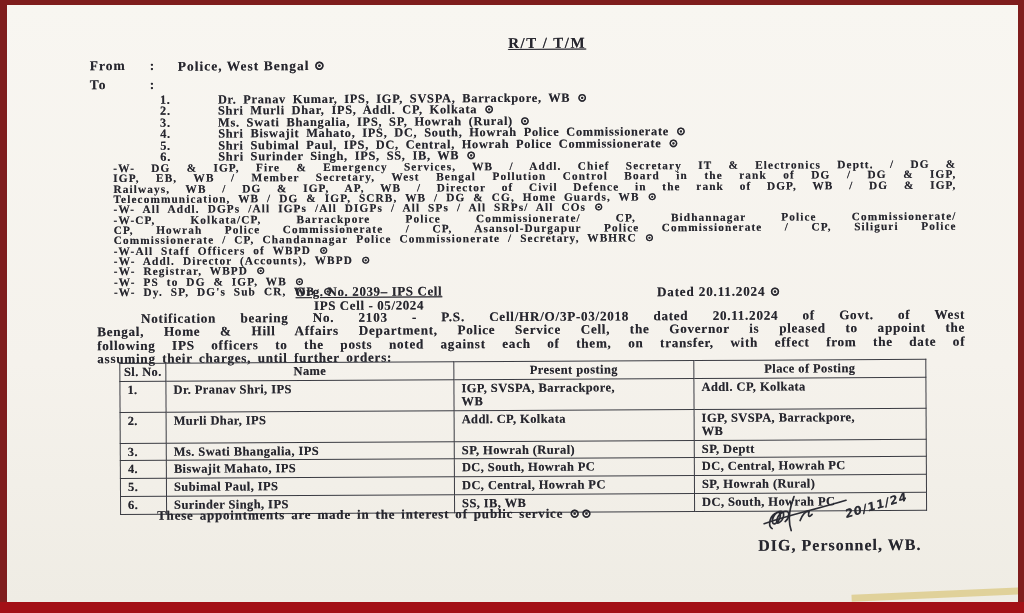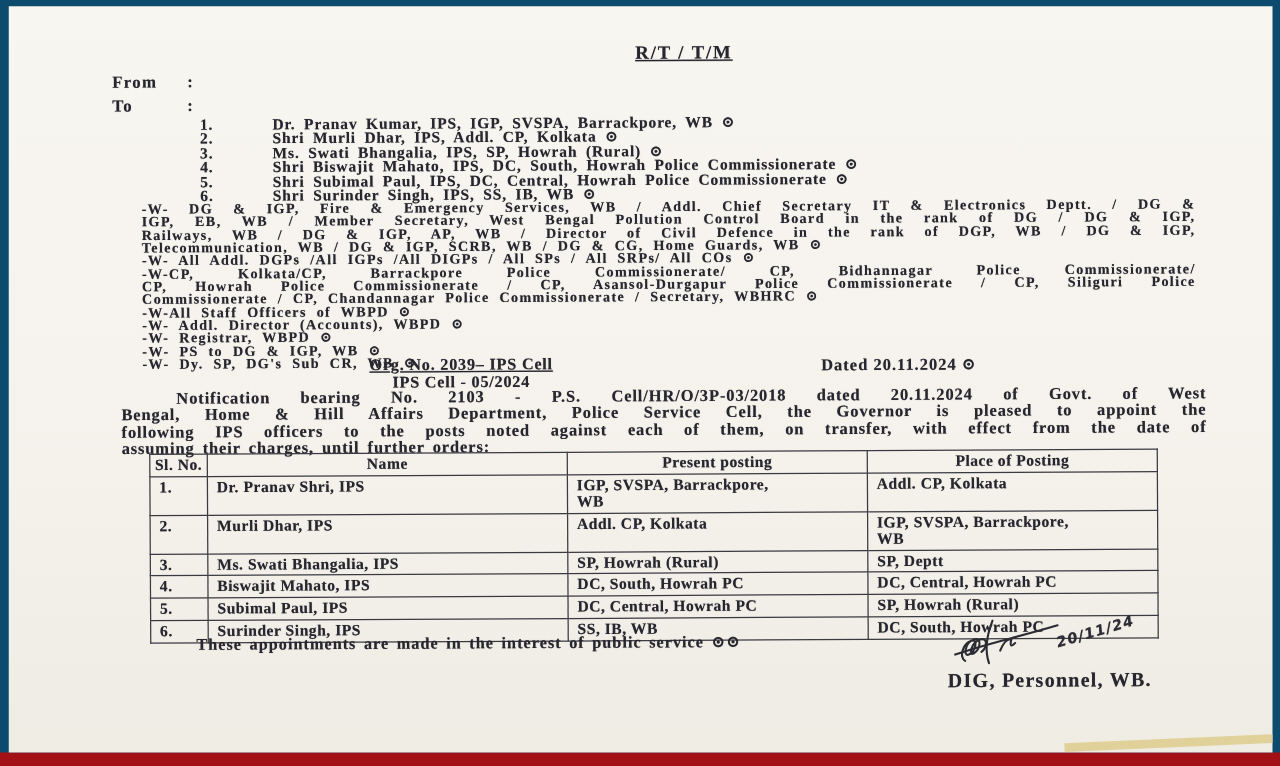"R/T / T/M" .frame { background: #0c4a6e -> #7f1d1d }
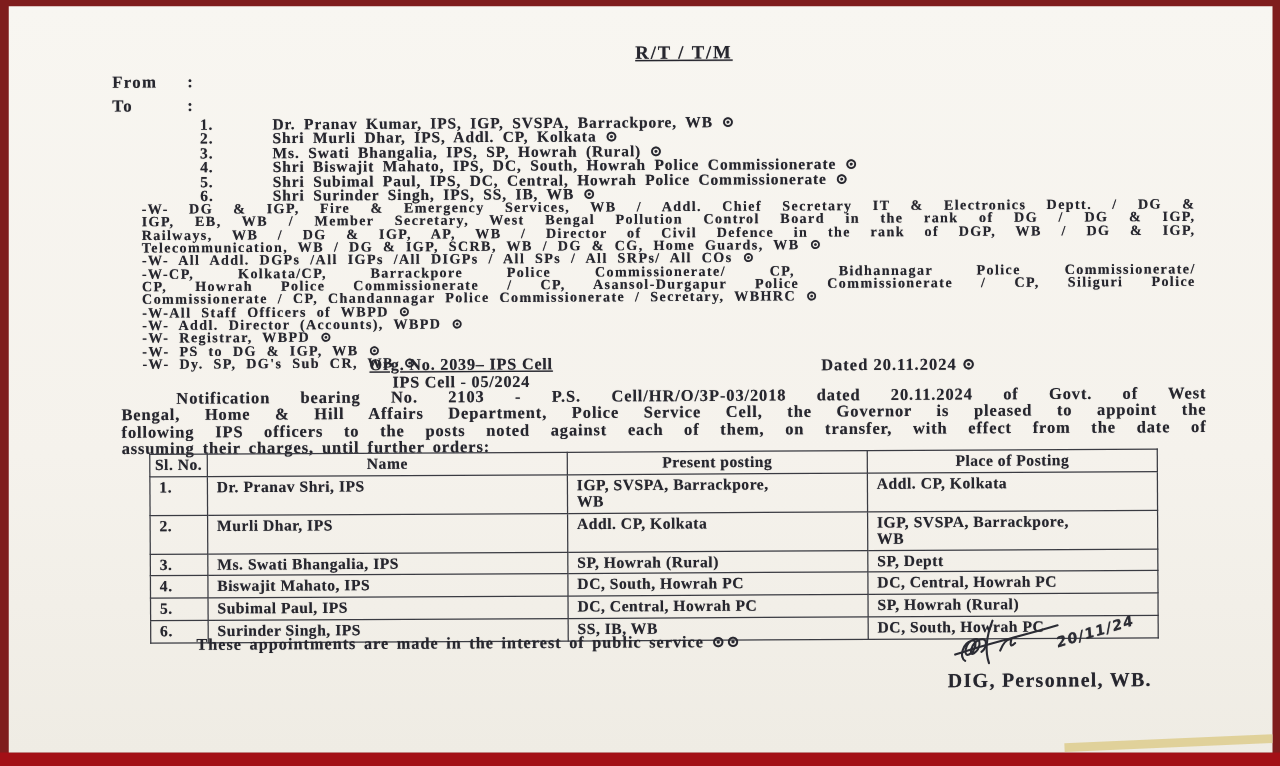"Police, West Bengal ⊙" span.addr-value { html: none -> <span>Police, West Bengal ⊙</span> }
